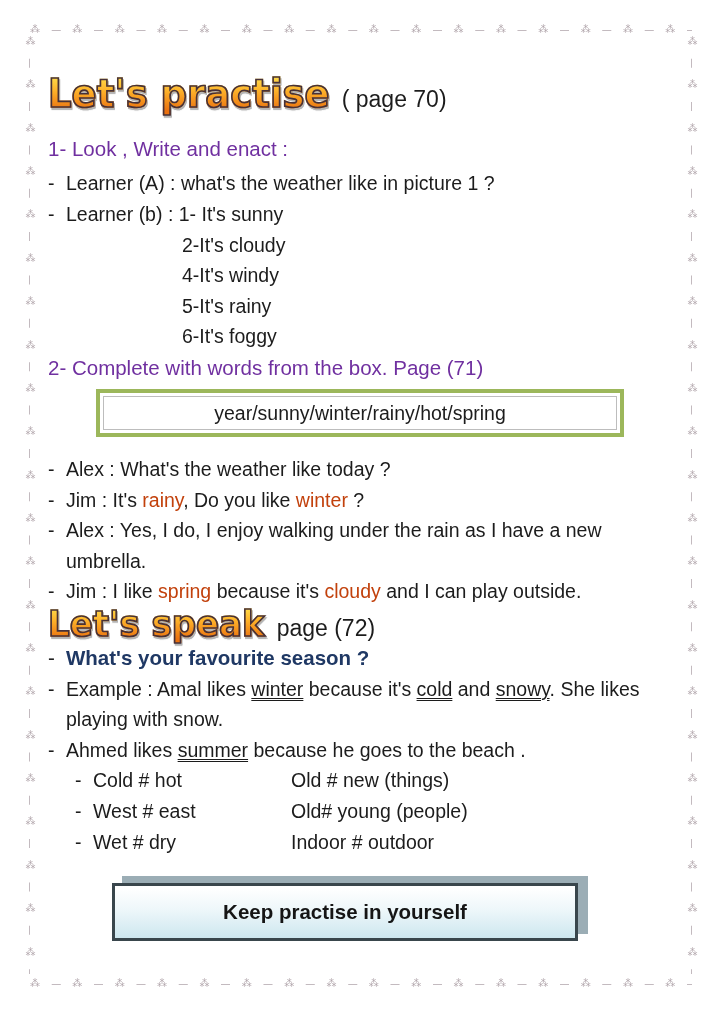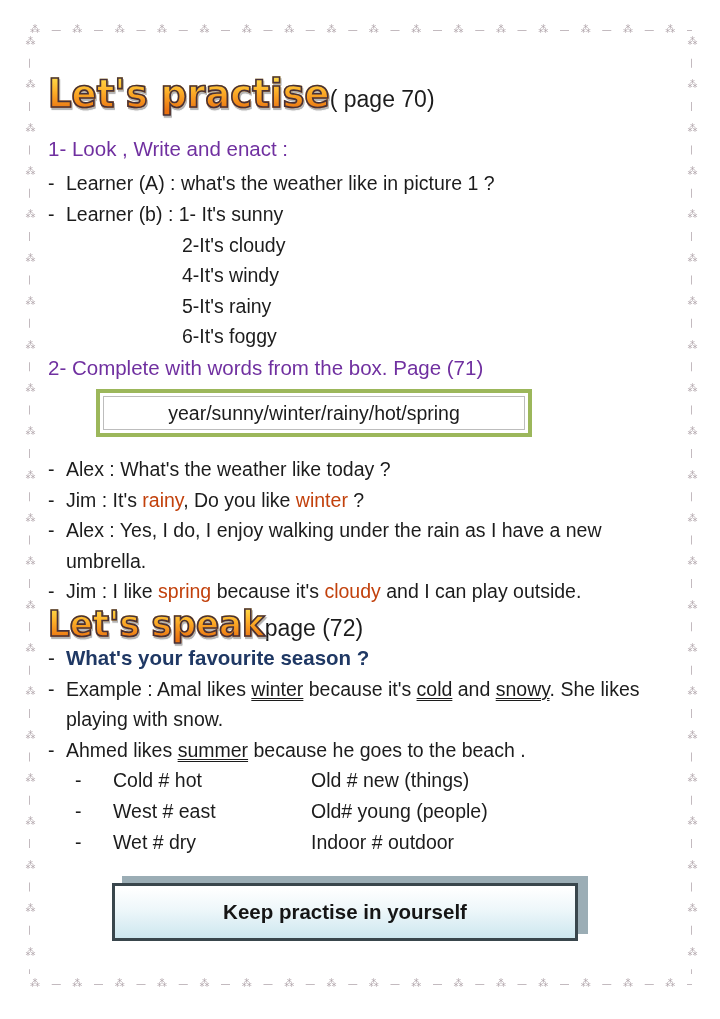"Let's practise" .title-row { gap: none -> 12px }
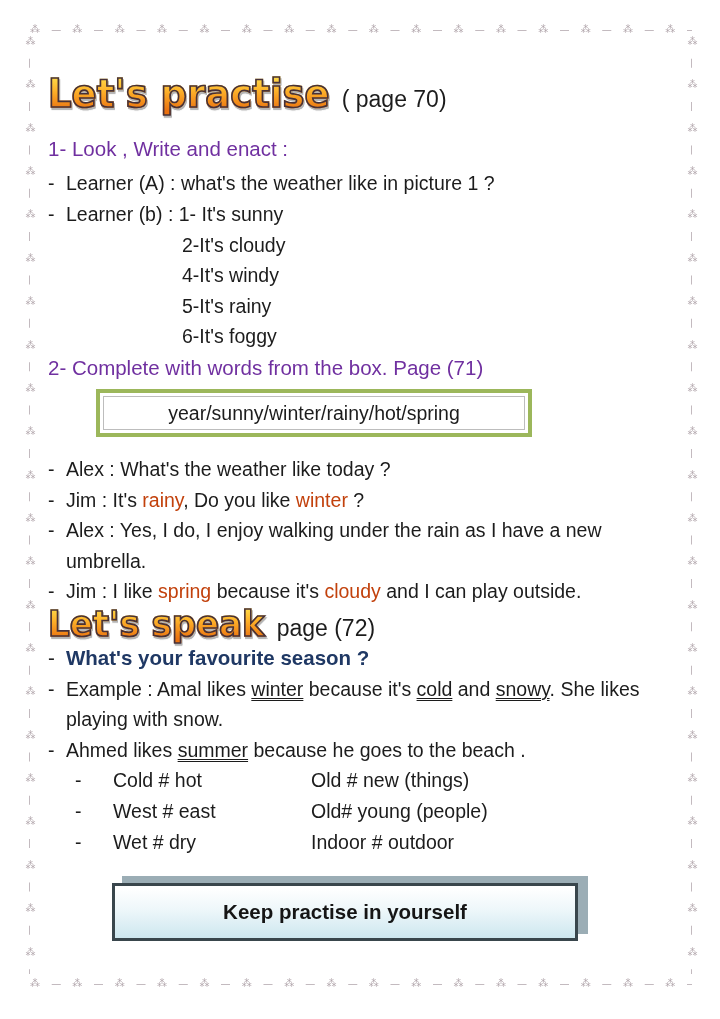"year/sunny/winter/rainy/hot/spring" .word-box { width: 436px -> 528px }
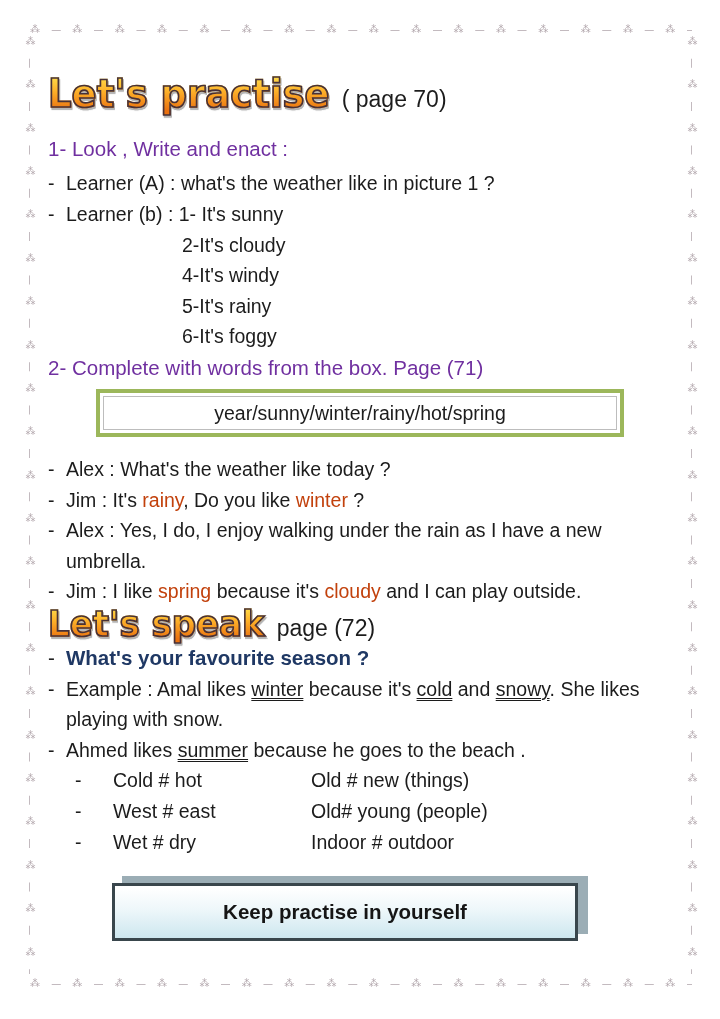"Cold # hot" .opp-left { margin-left: 20px -> none }
